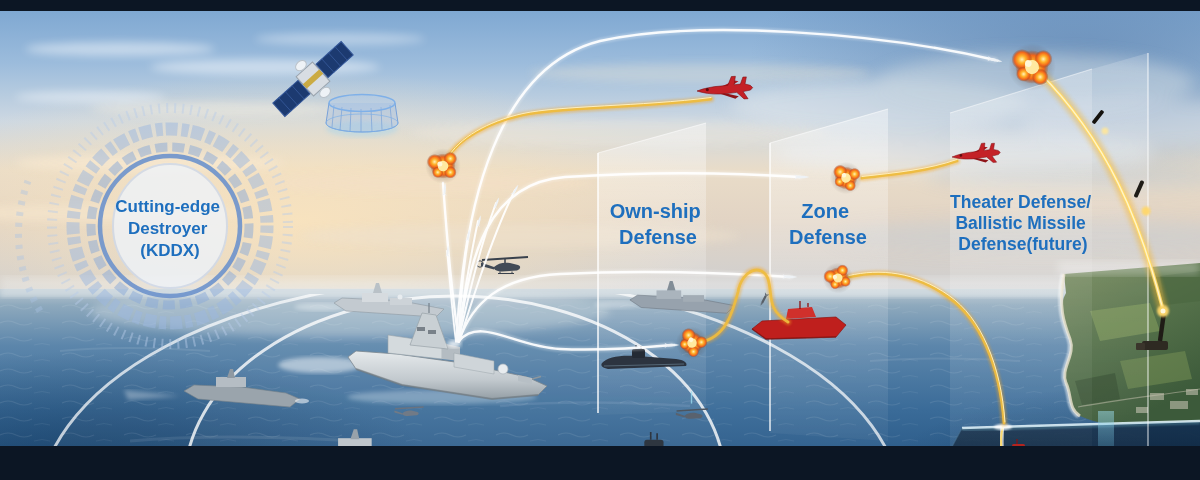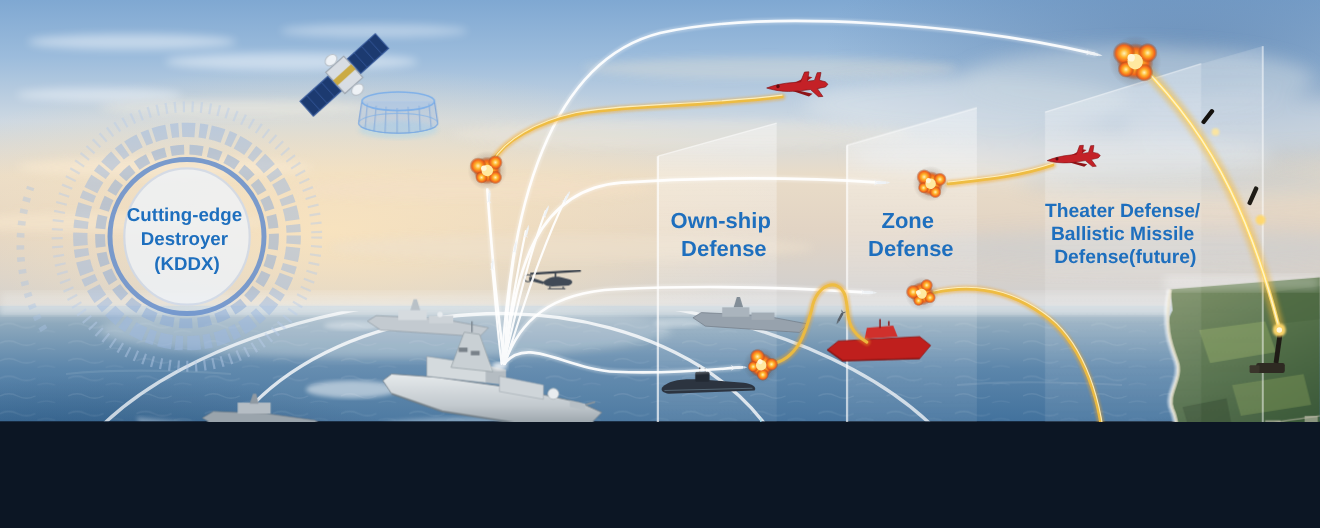"Cutting-edge Destroyer (KDDX)" .stage { height: 383px -> 435px; margin-top: none -> 11px }
